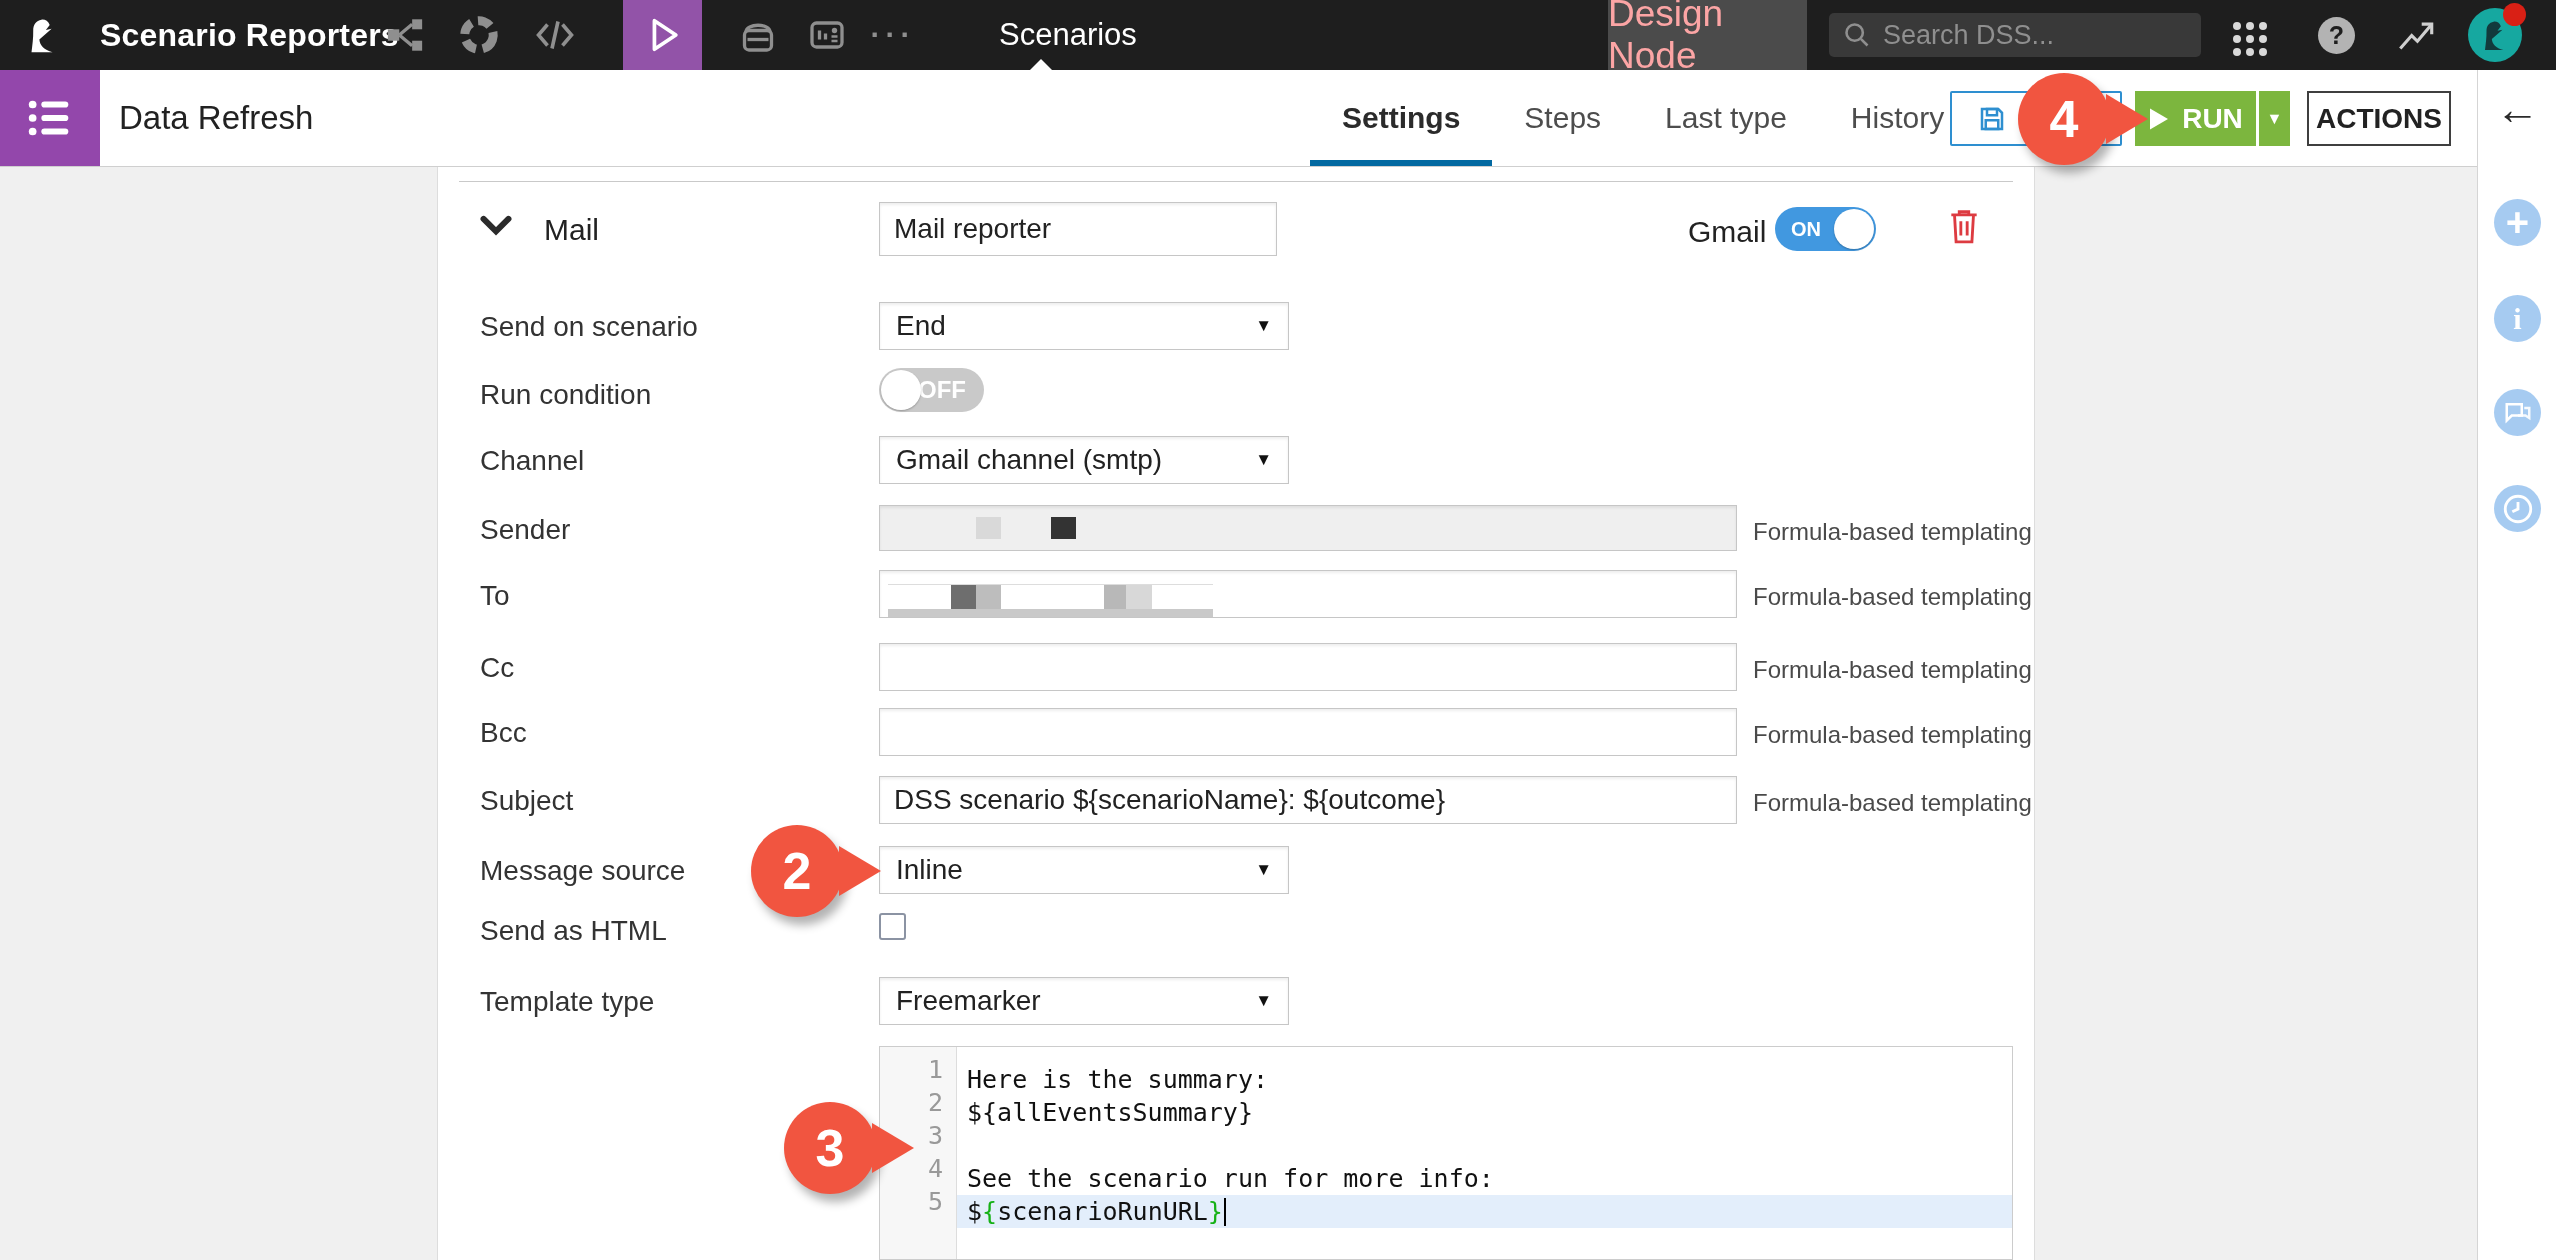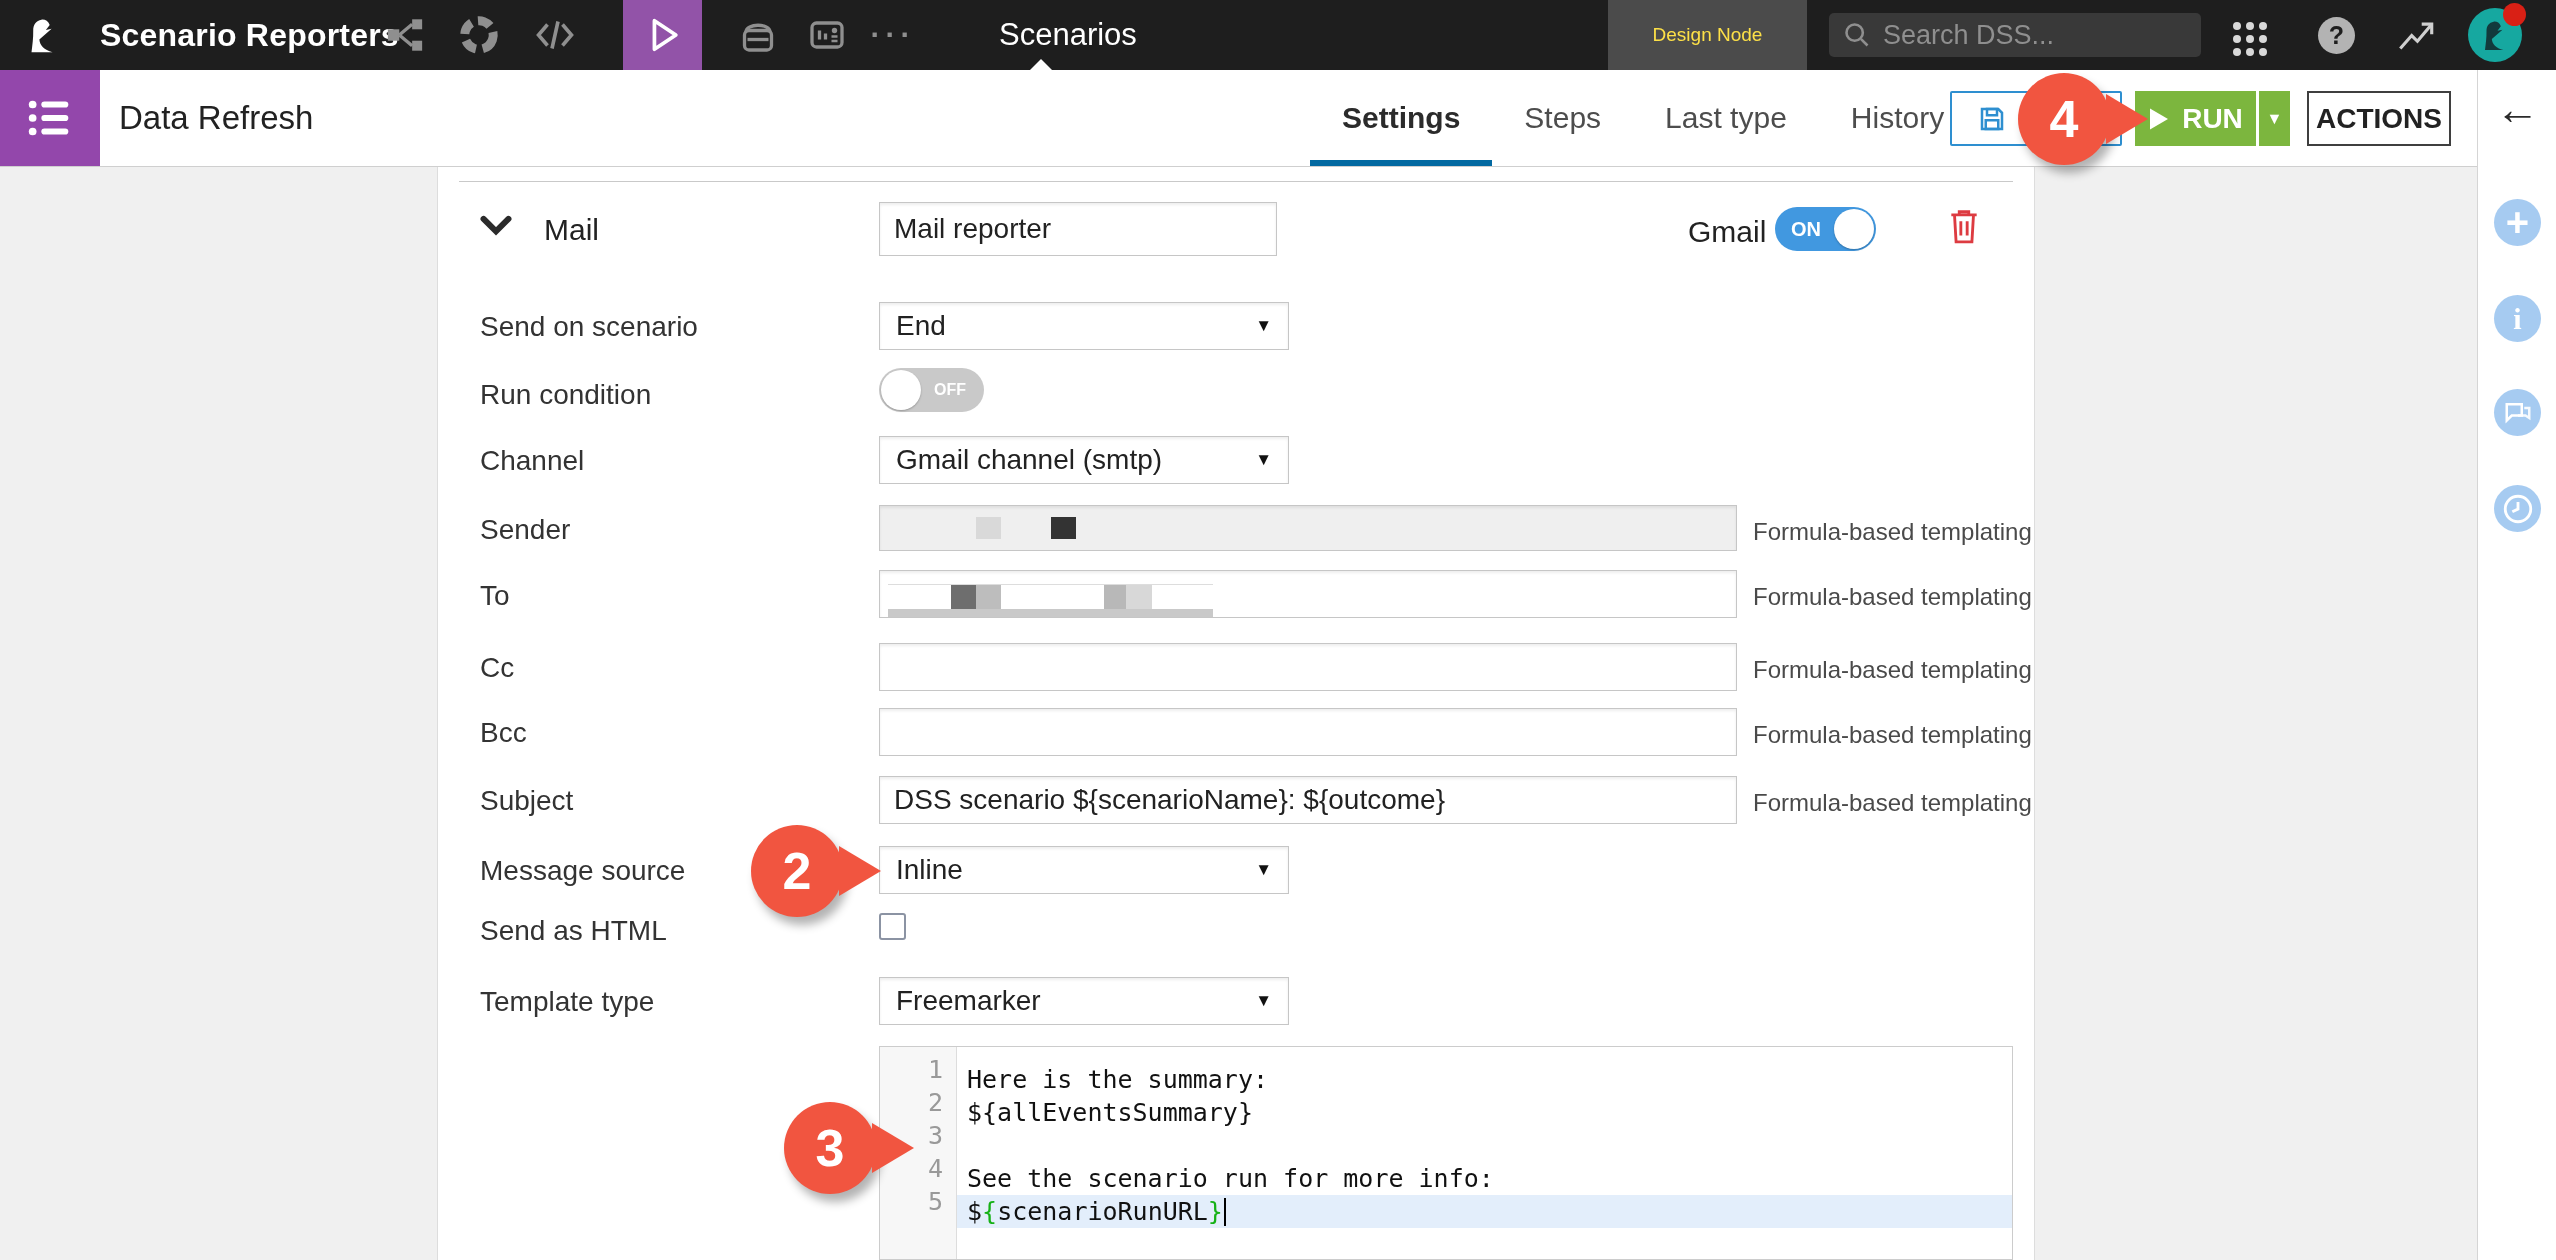"Design Node" .design-node { color: #fde047 -> #fca5a5; font-size: 19px -> 37px }
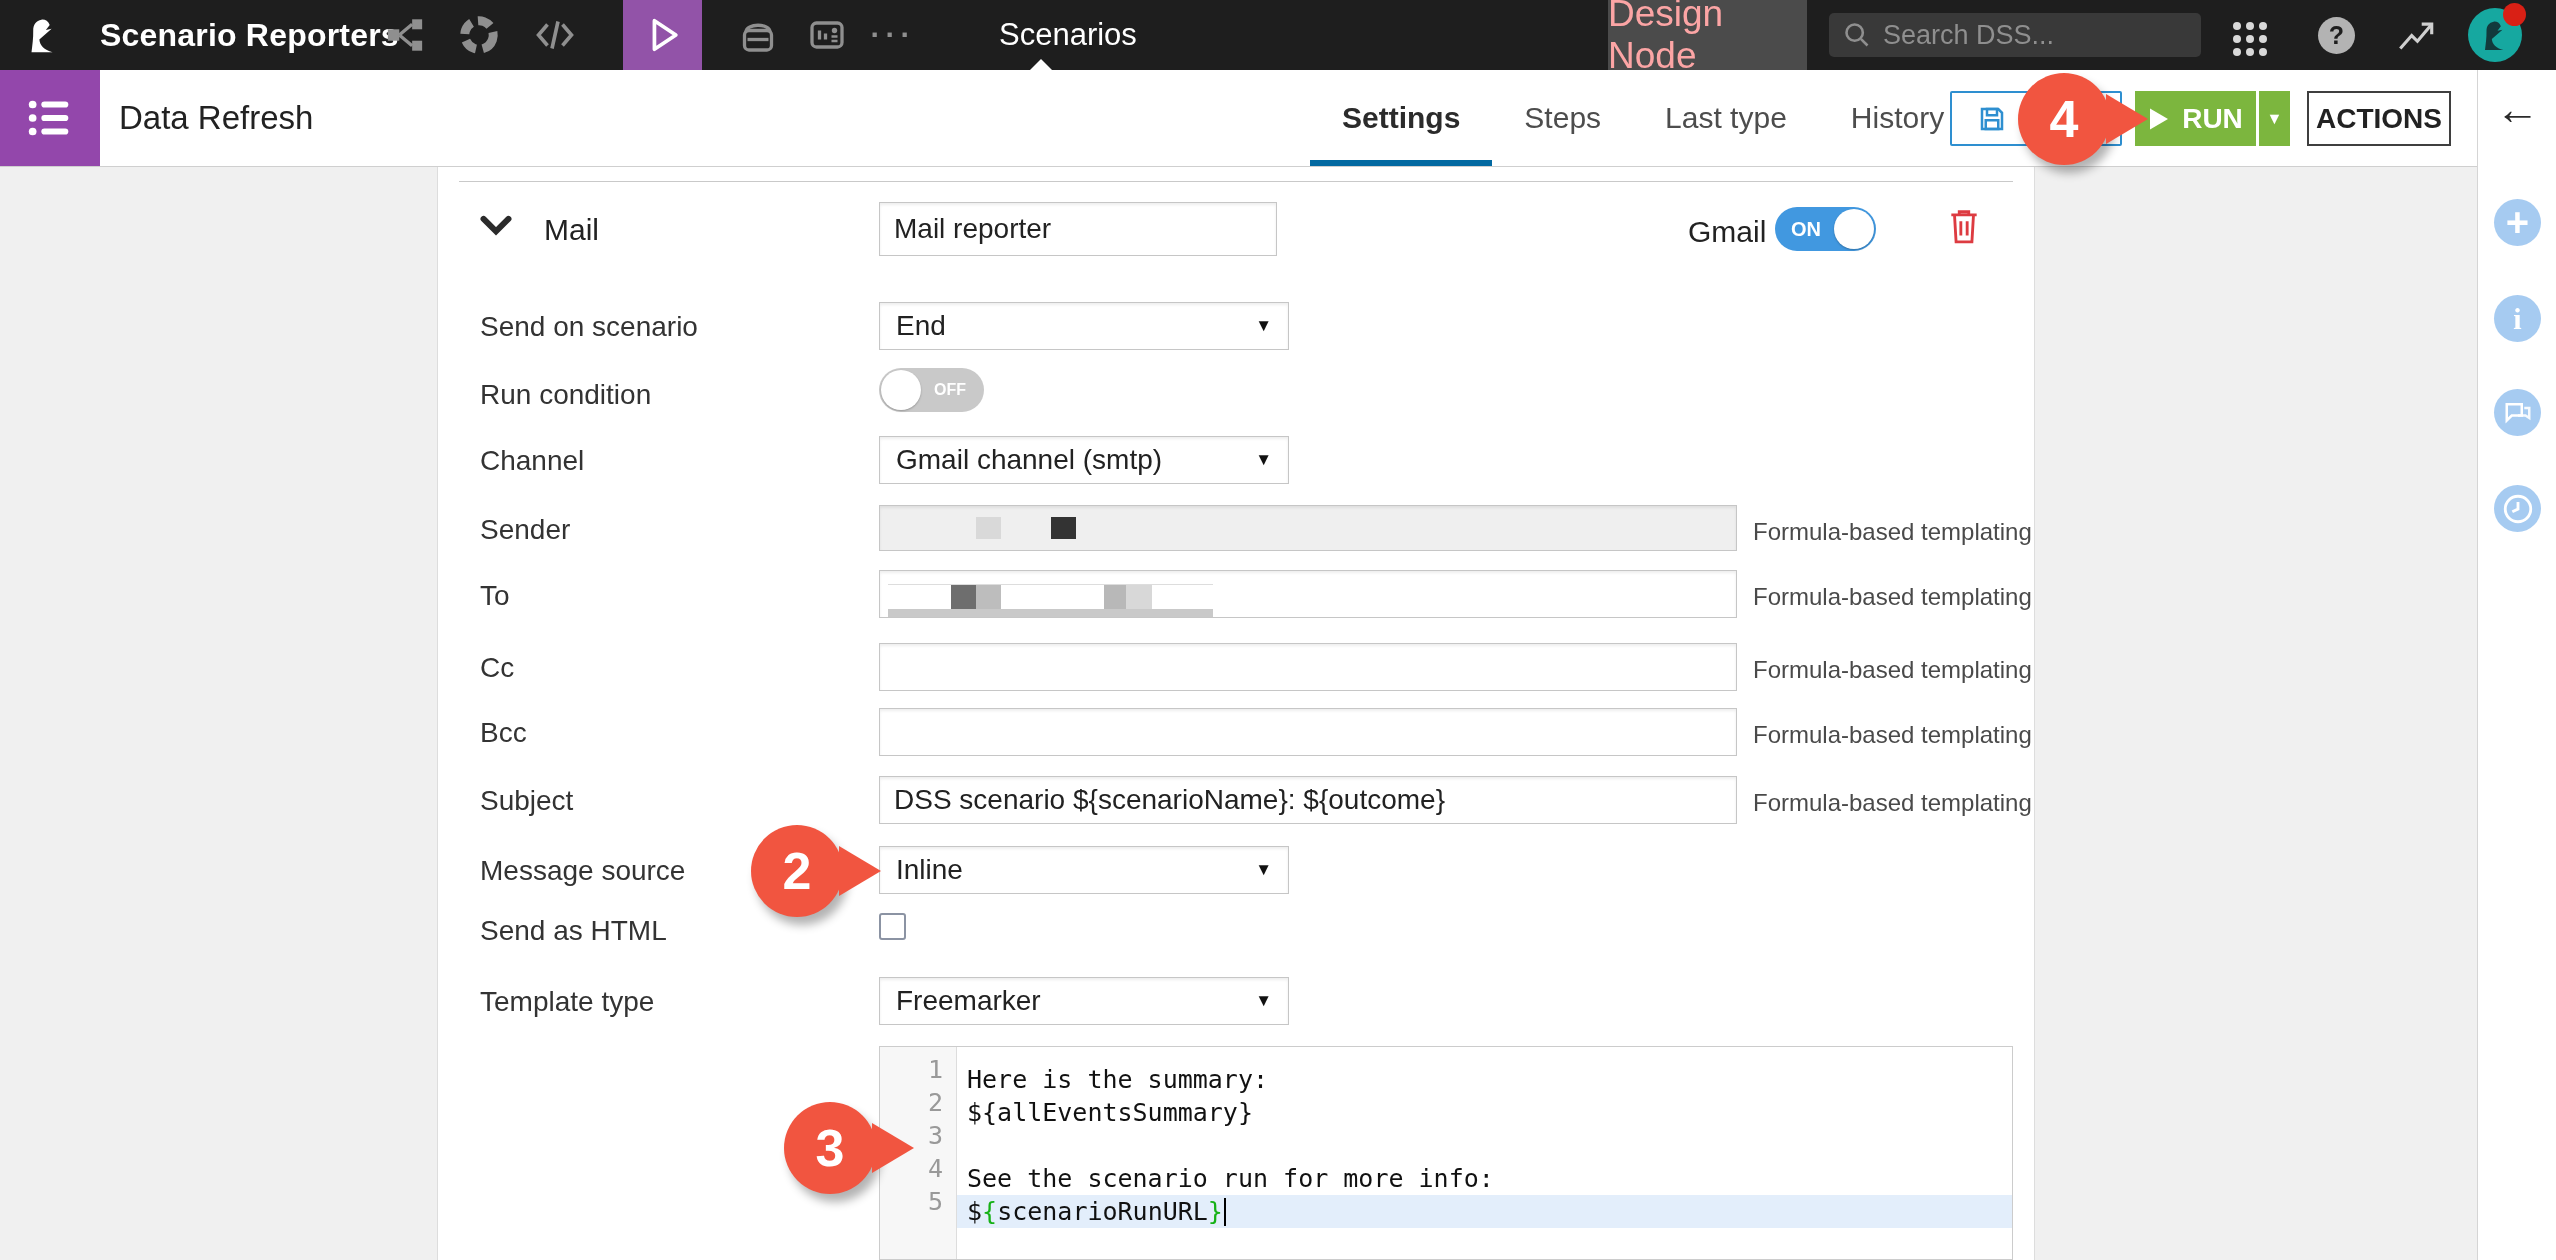"OFF" .toggle-off { font-size: 16px -> 24px }
